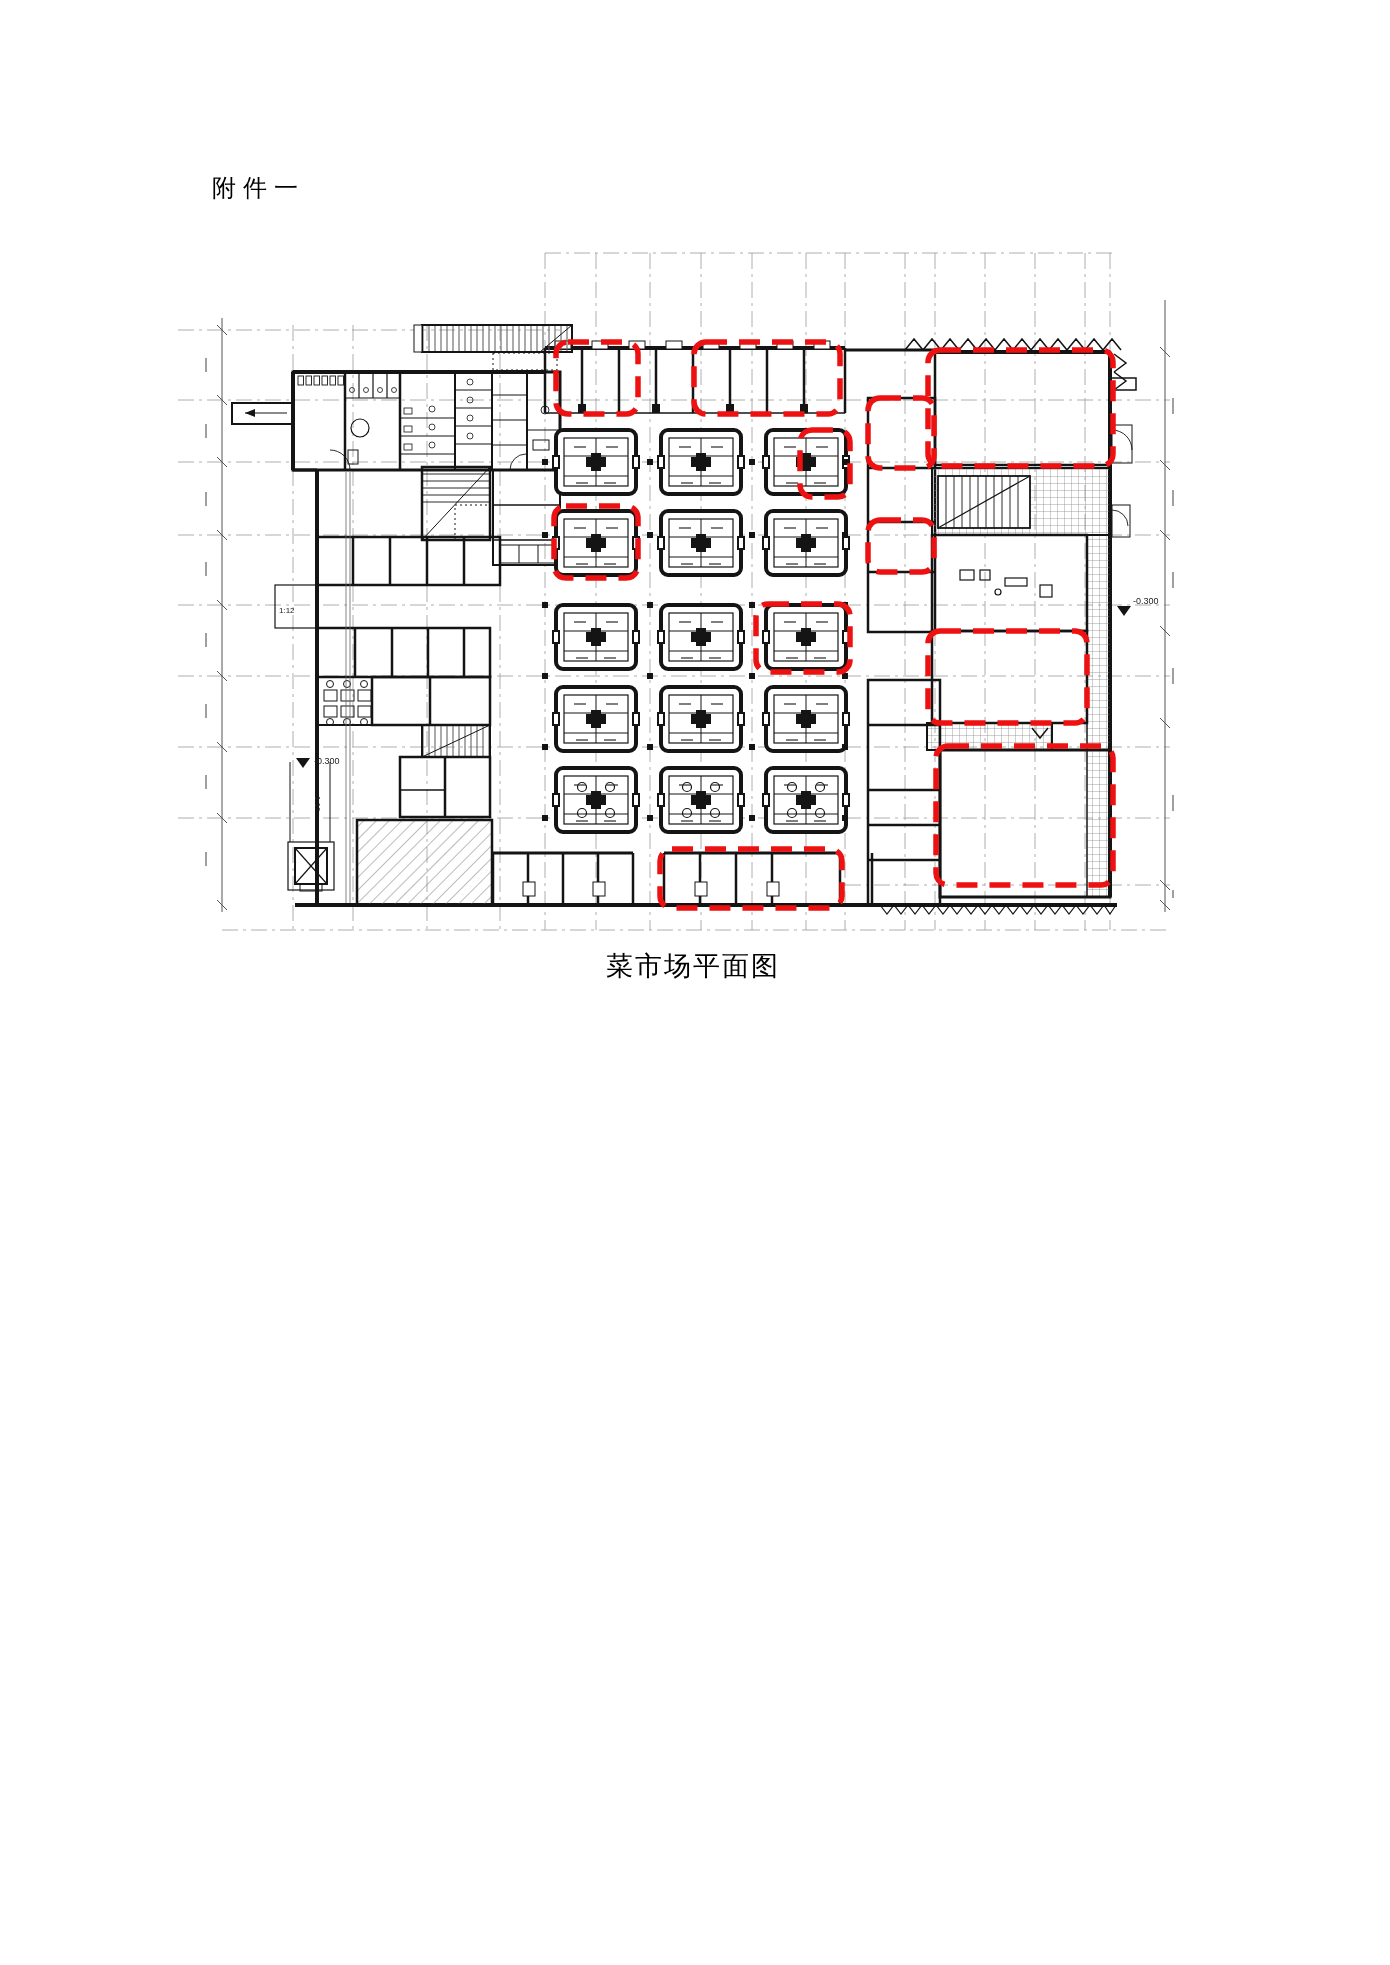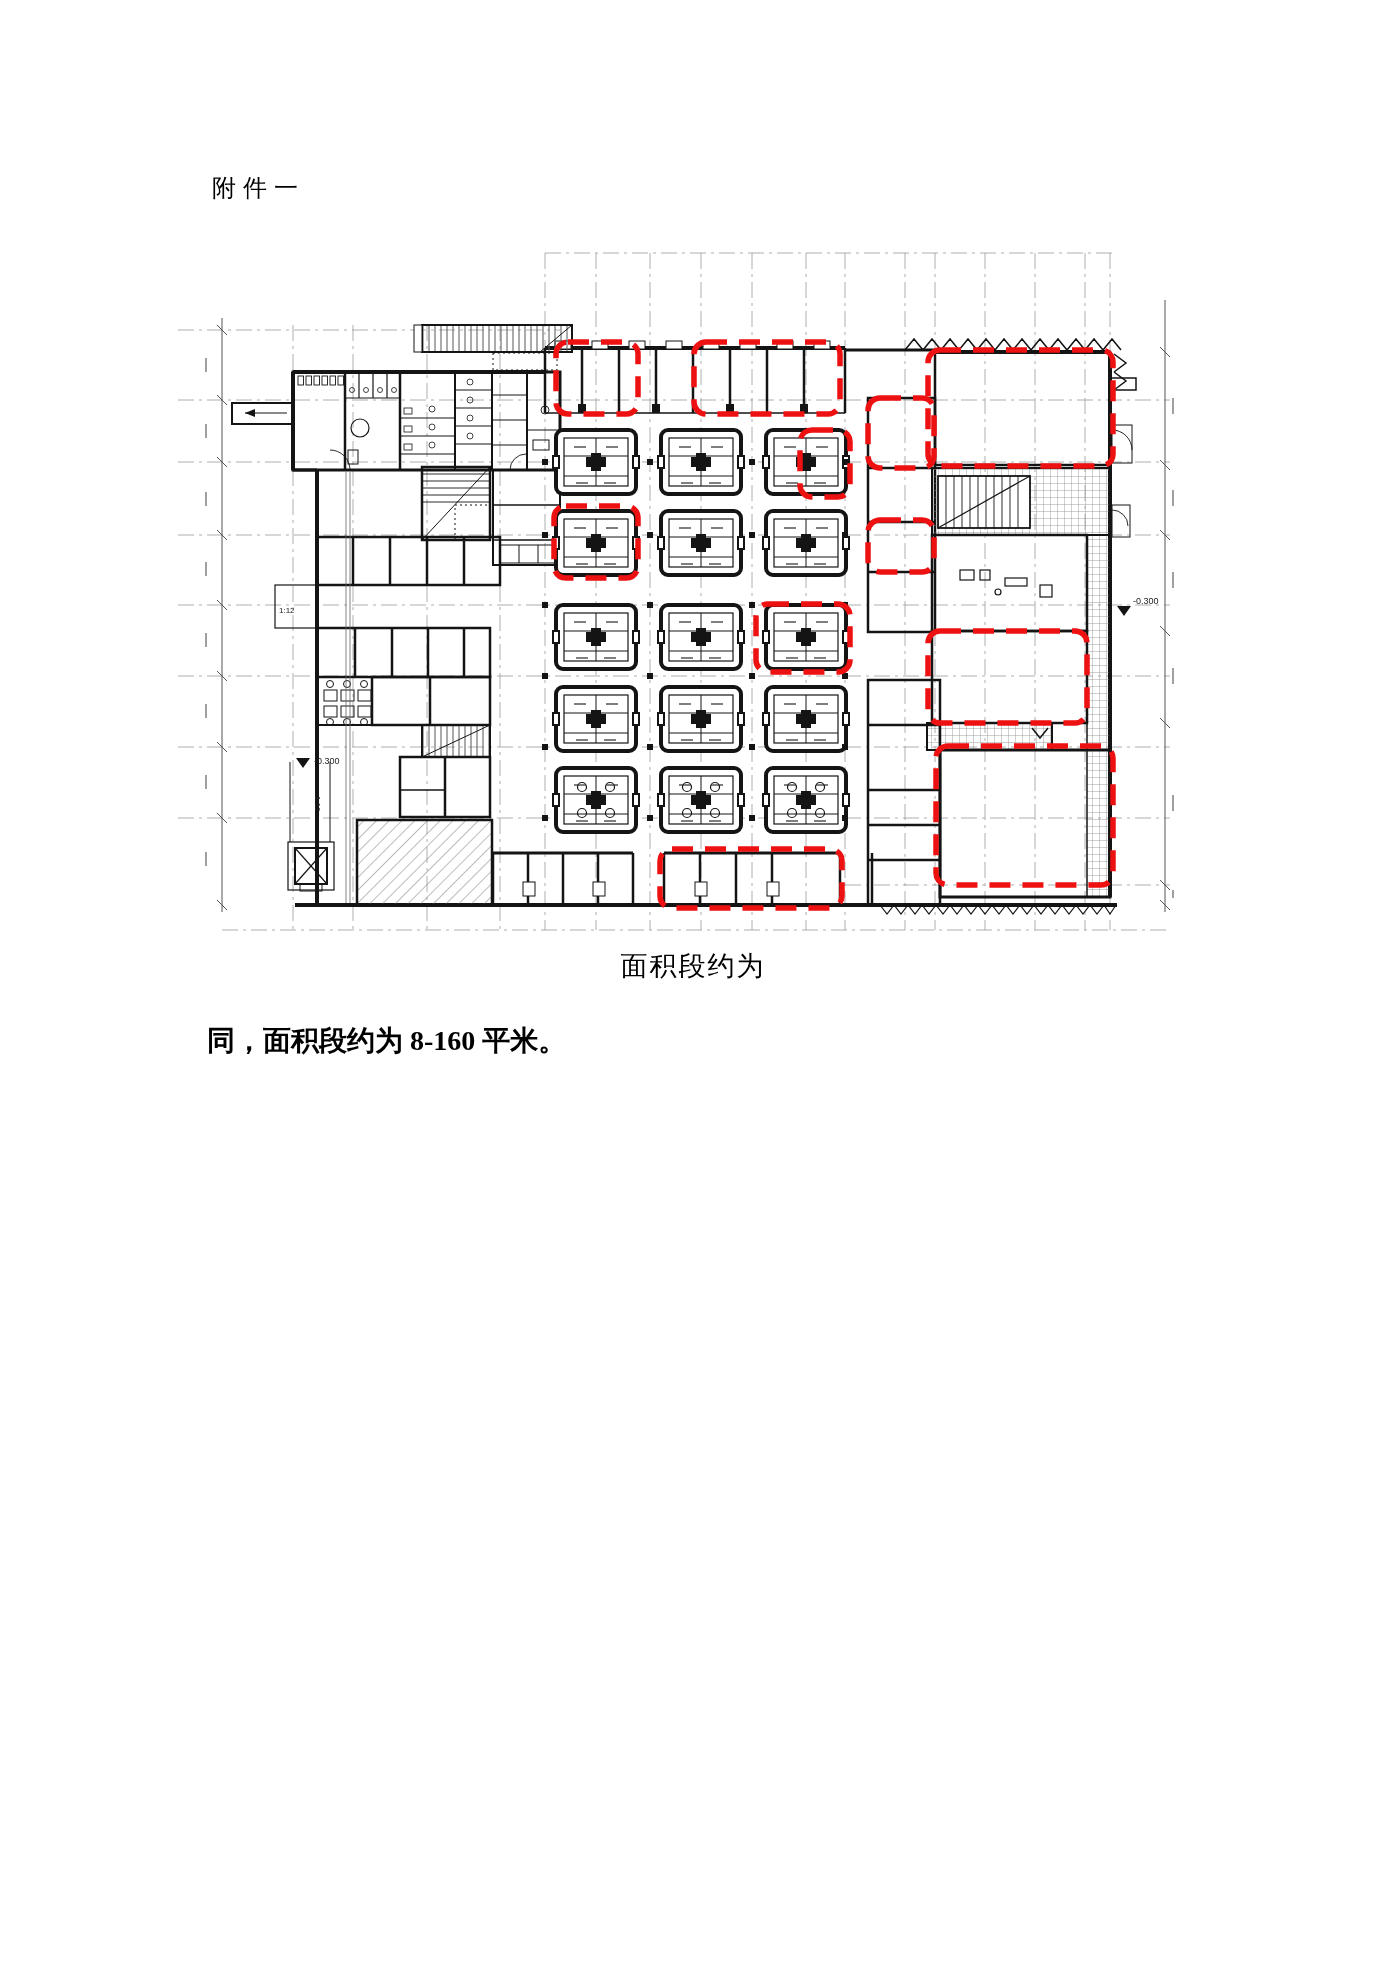"面积段约为" div.fig-caption { text: 面积段约为 -> 菜市场平面图 }
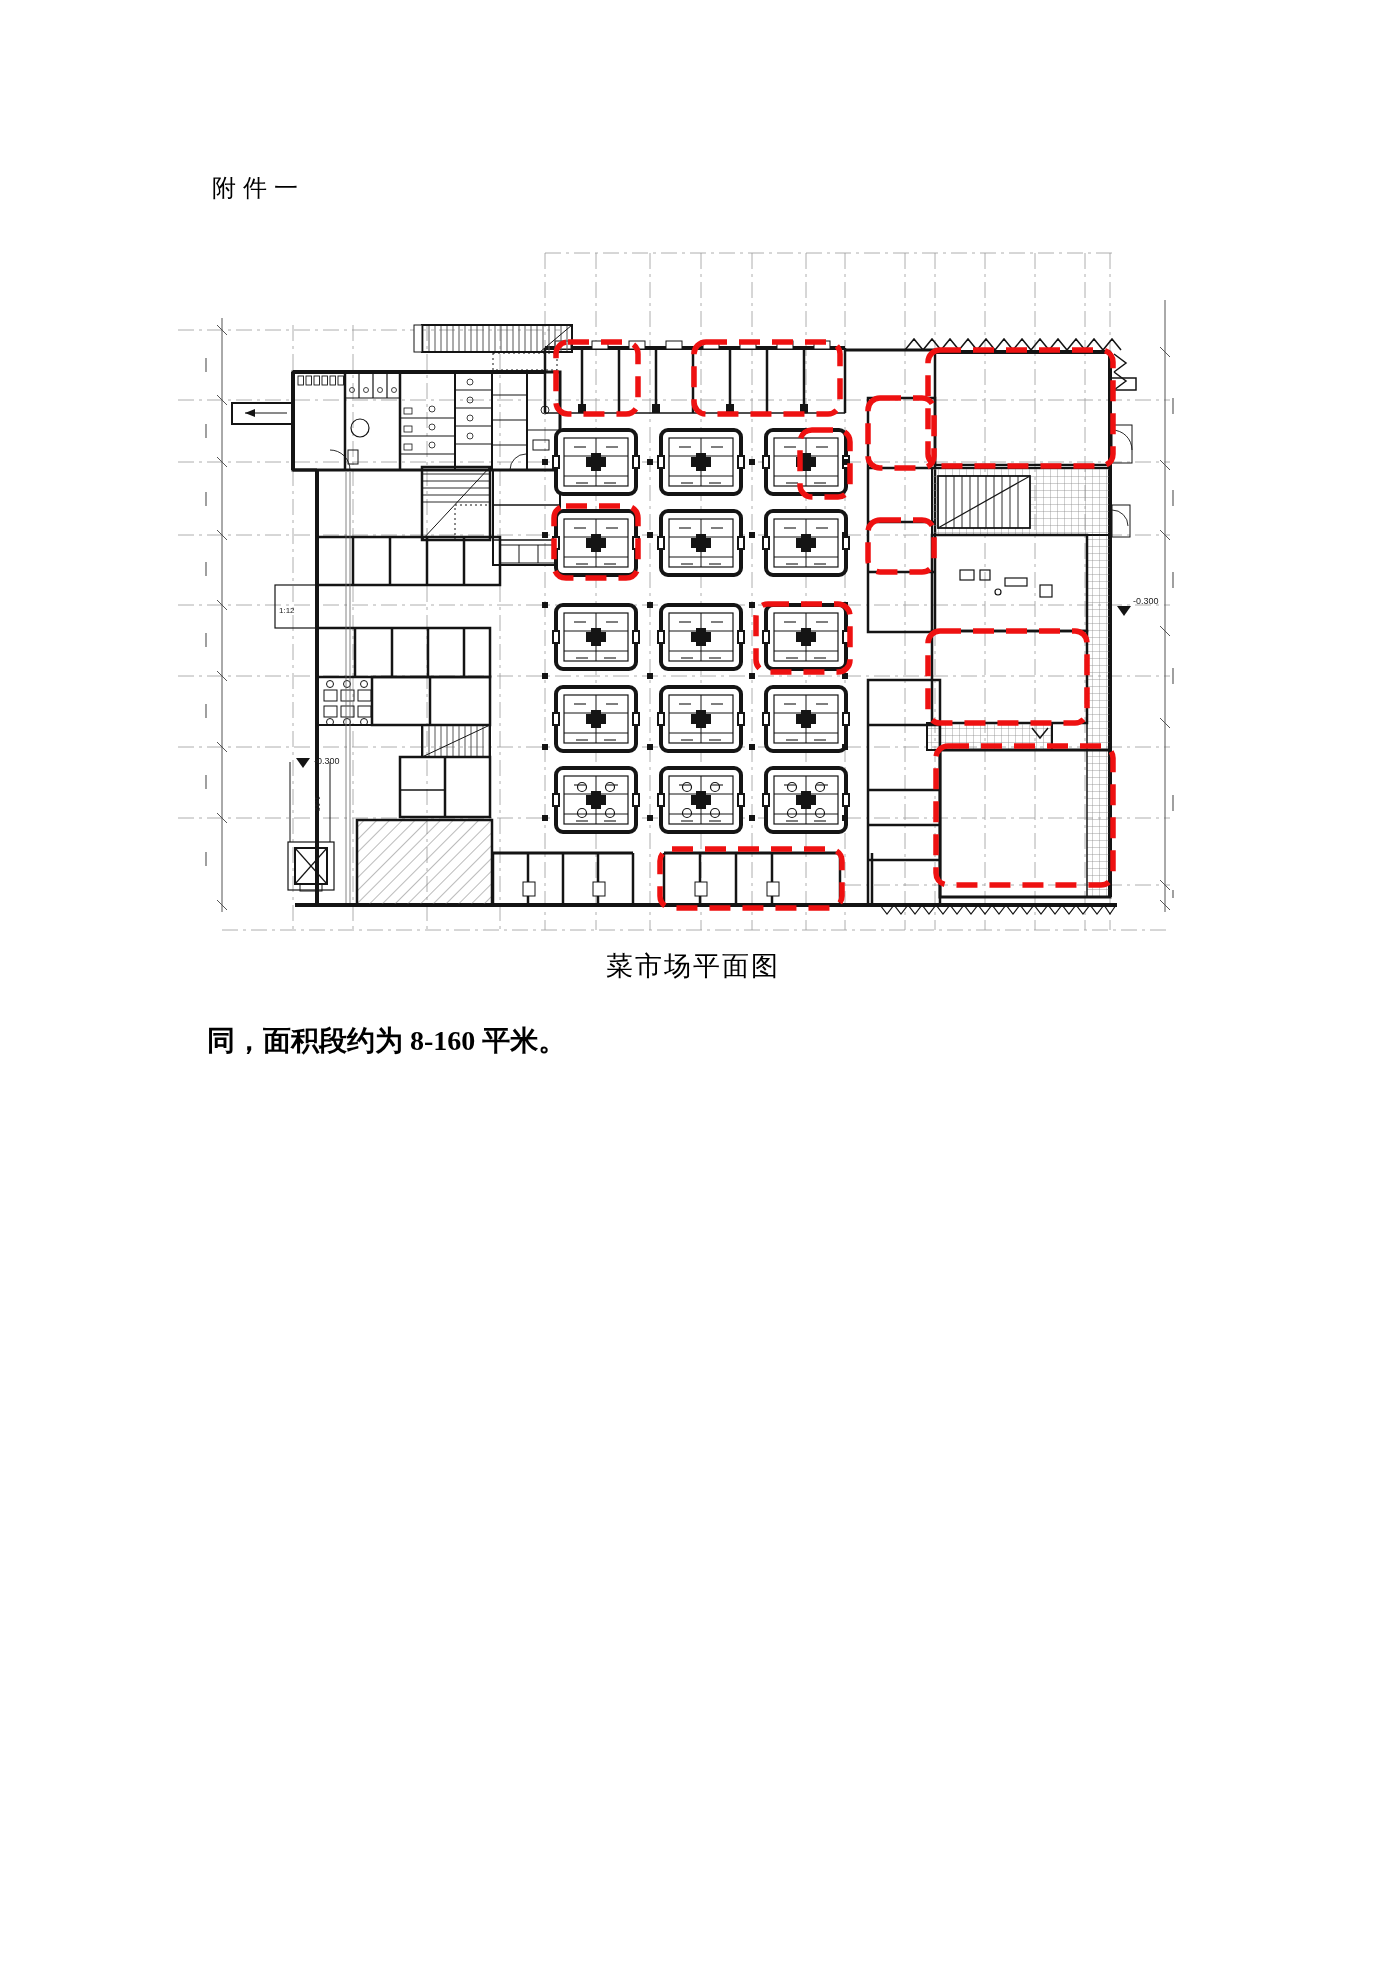"同，面积段约为 8-160 平米。" span.ln { html: <span>同，面积段约为 8-160 平米。</span> -> none }
